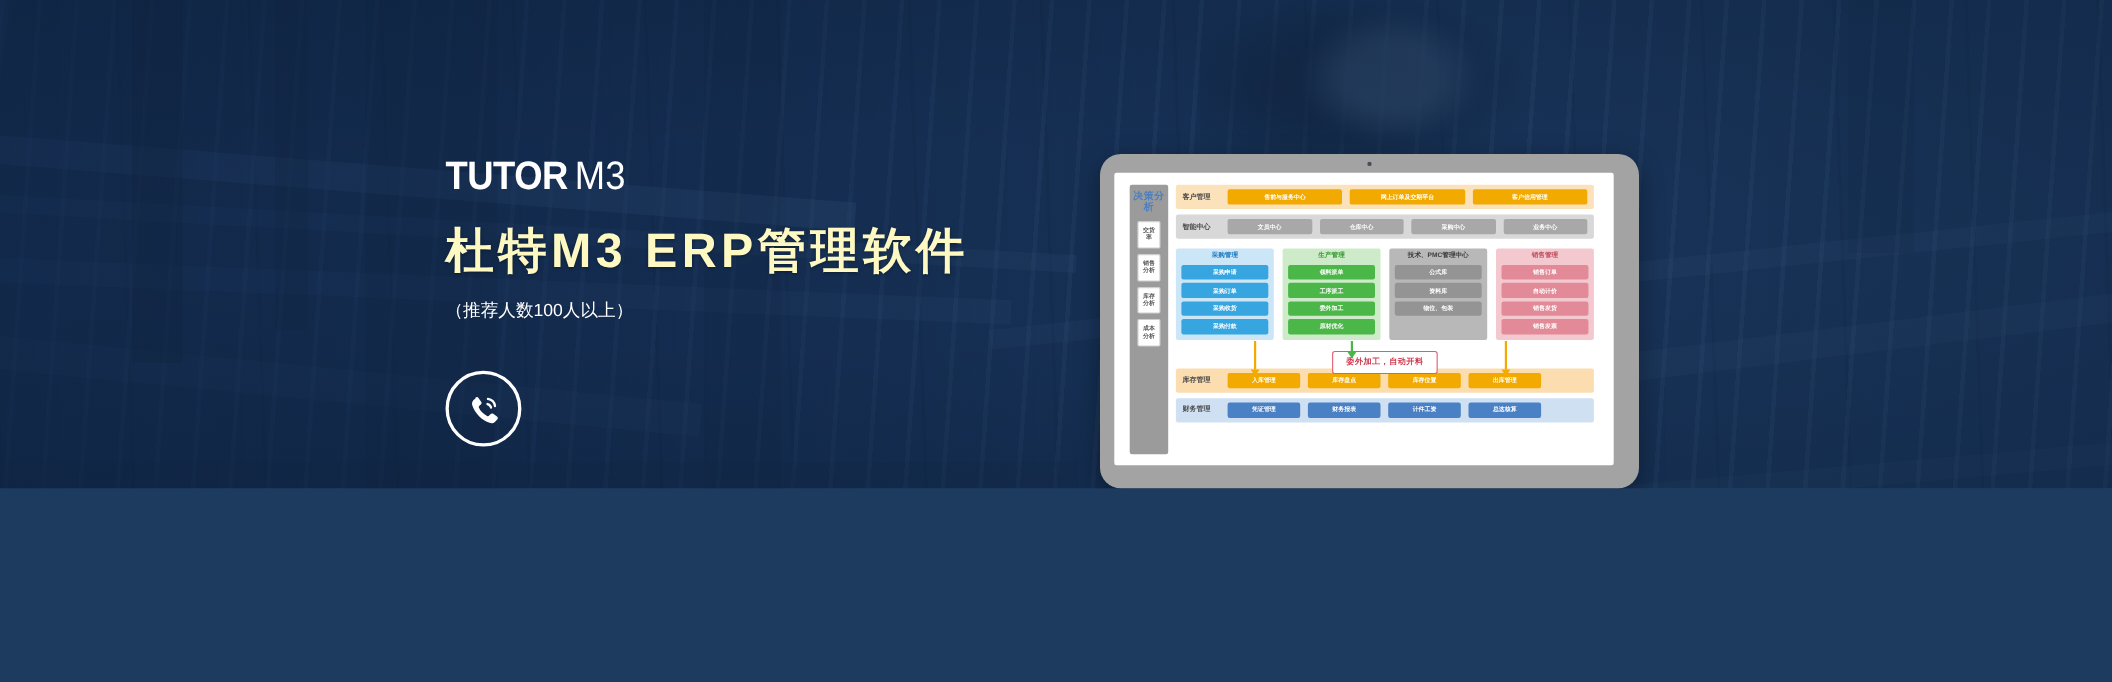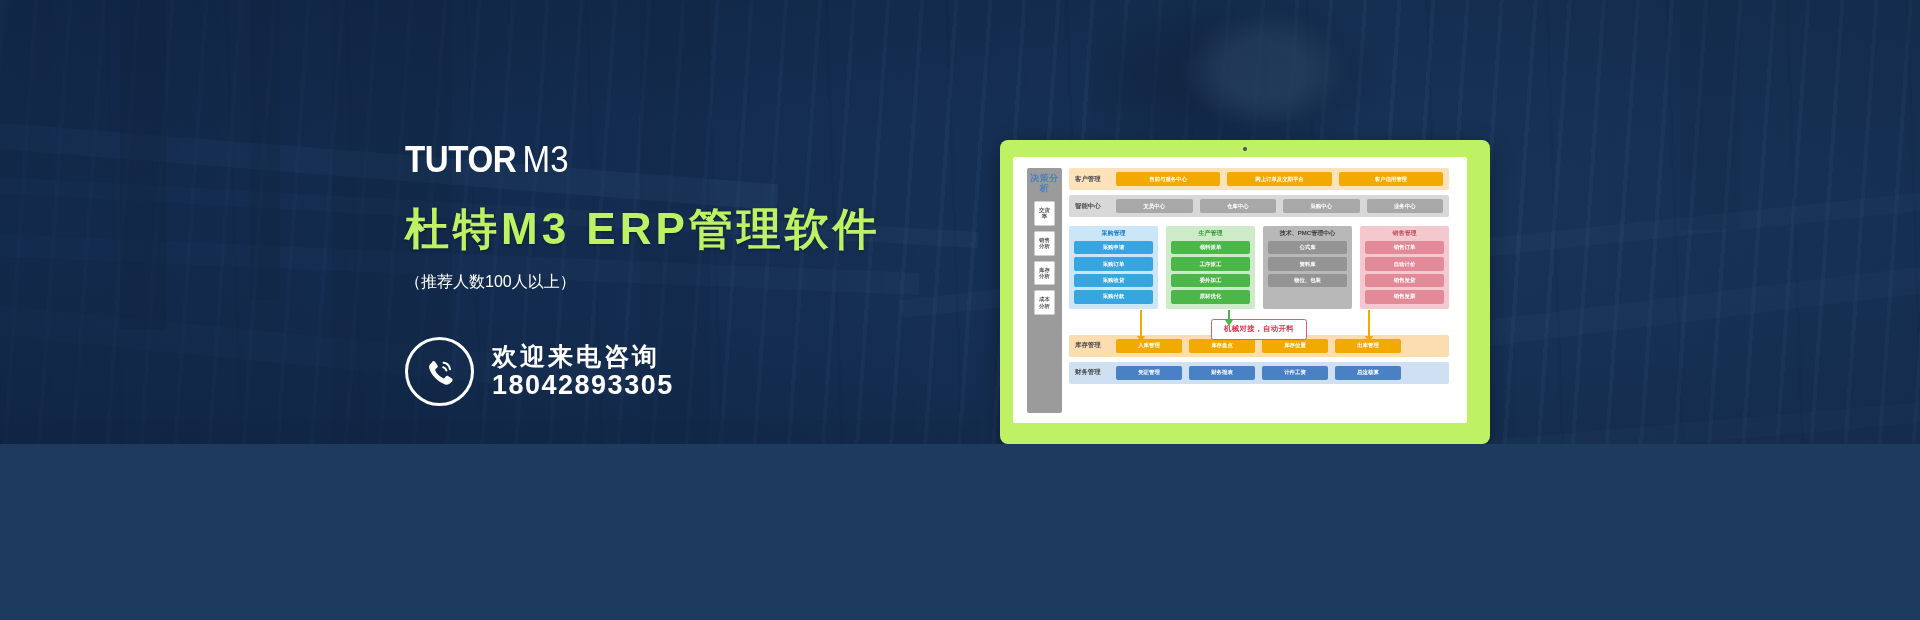"决策分析" .lid { background: #bef264 -> #a3a3a3; border-radius: 8px -> 19px }
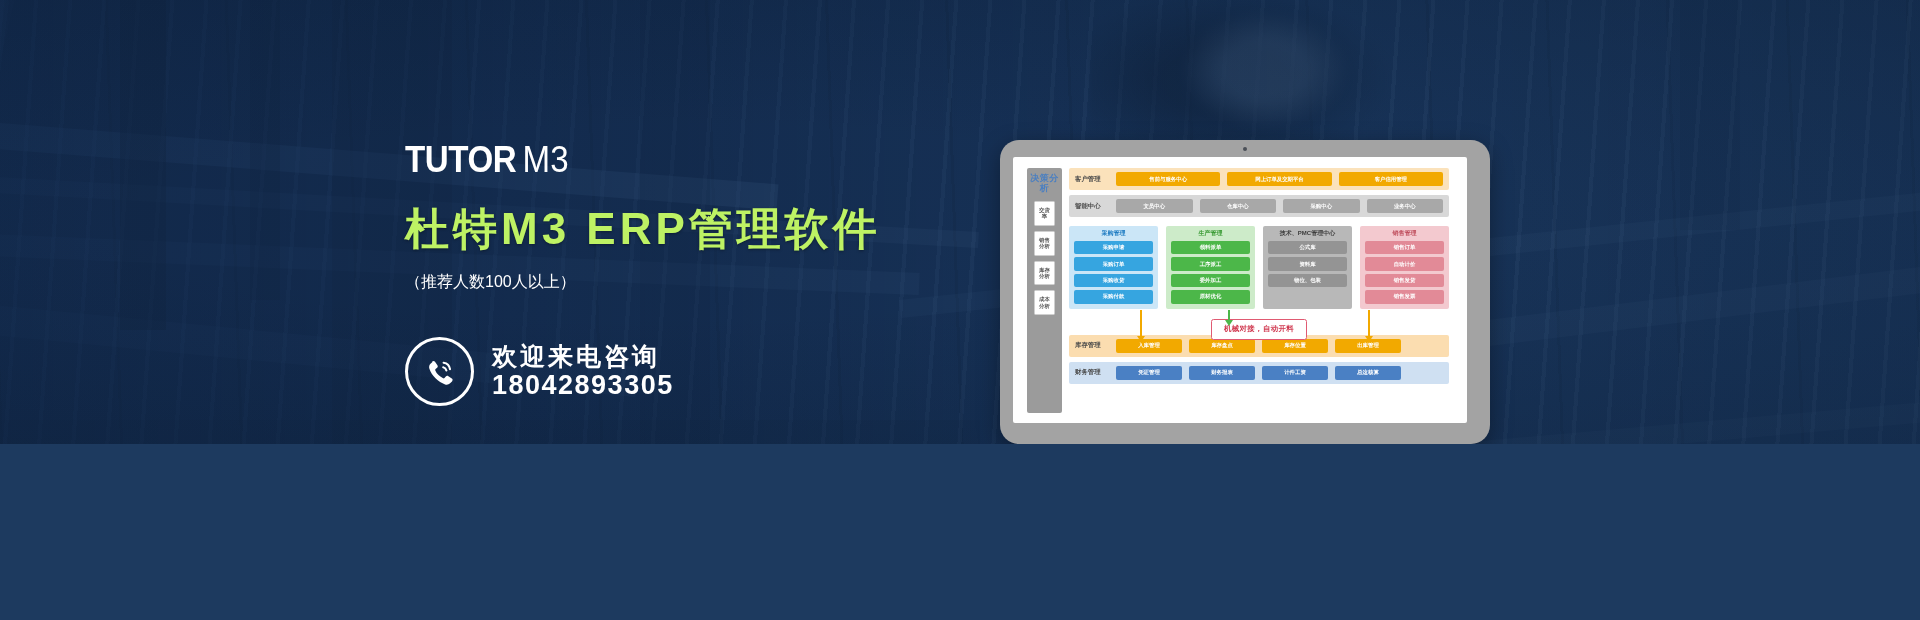"杜特M3 ERP管理软件" .headline { color: #bef264 -> #fef9c3 }
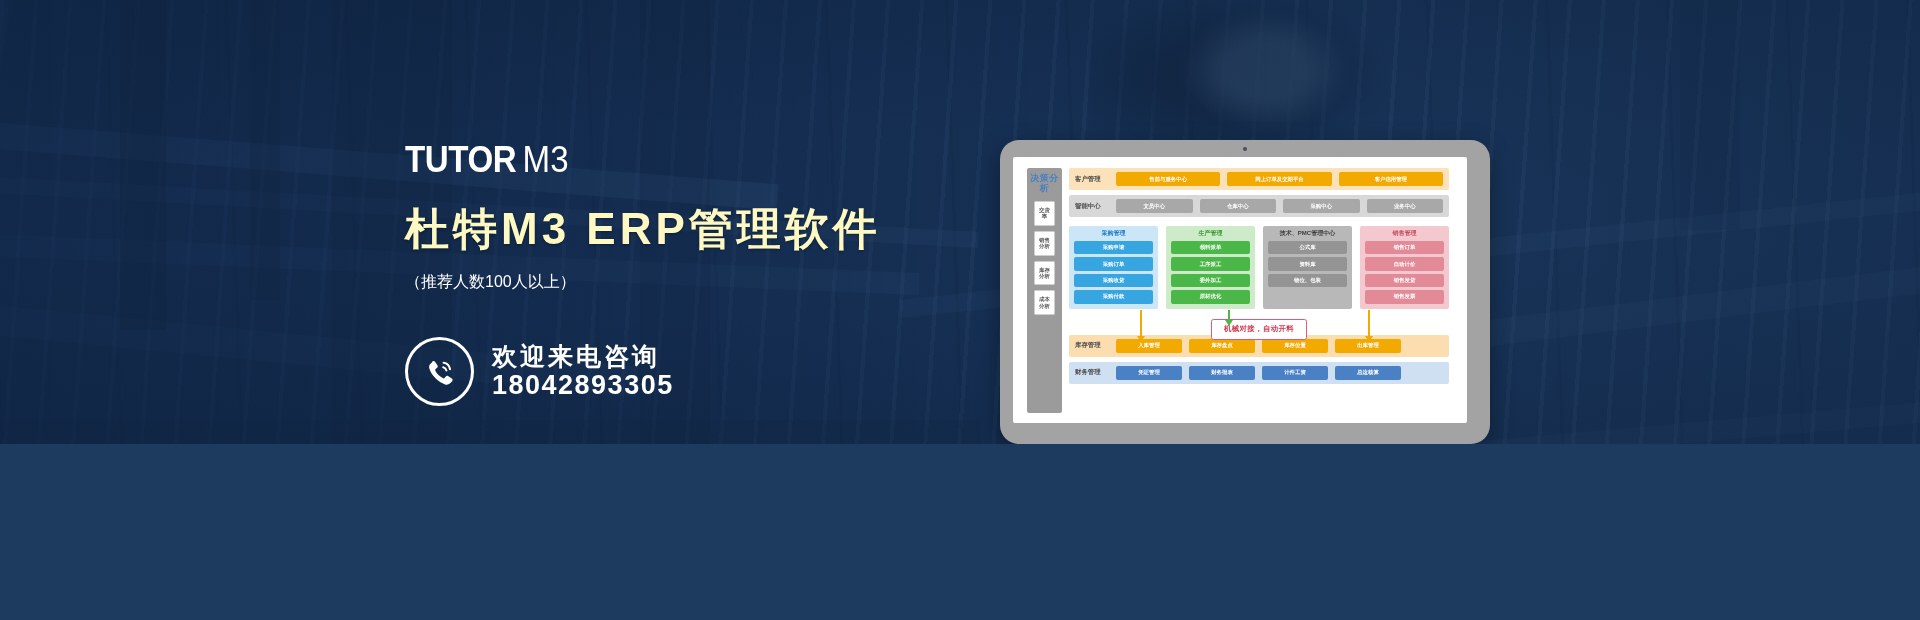"机械对接，自动开料" div.banner-box { text: 机械对接 -> 委外加工 }
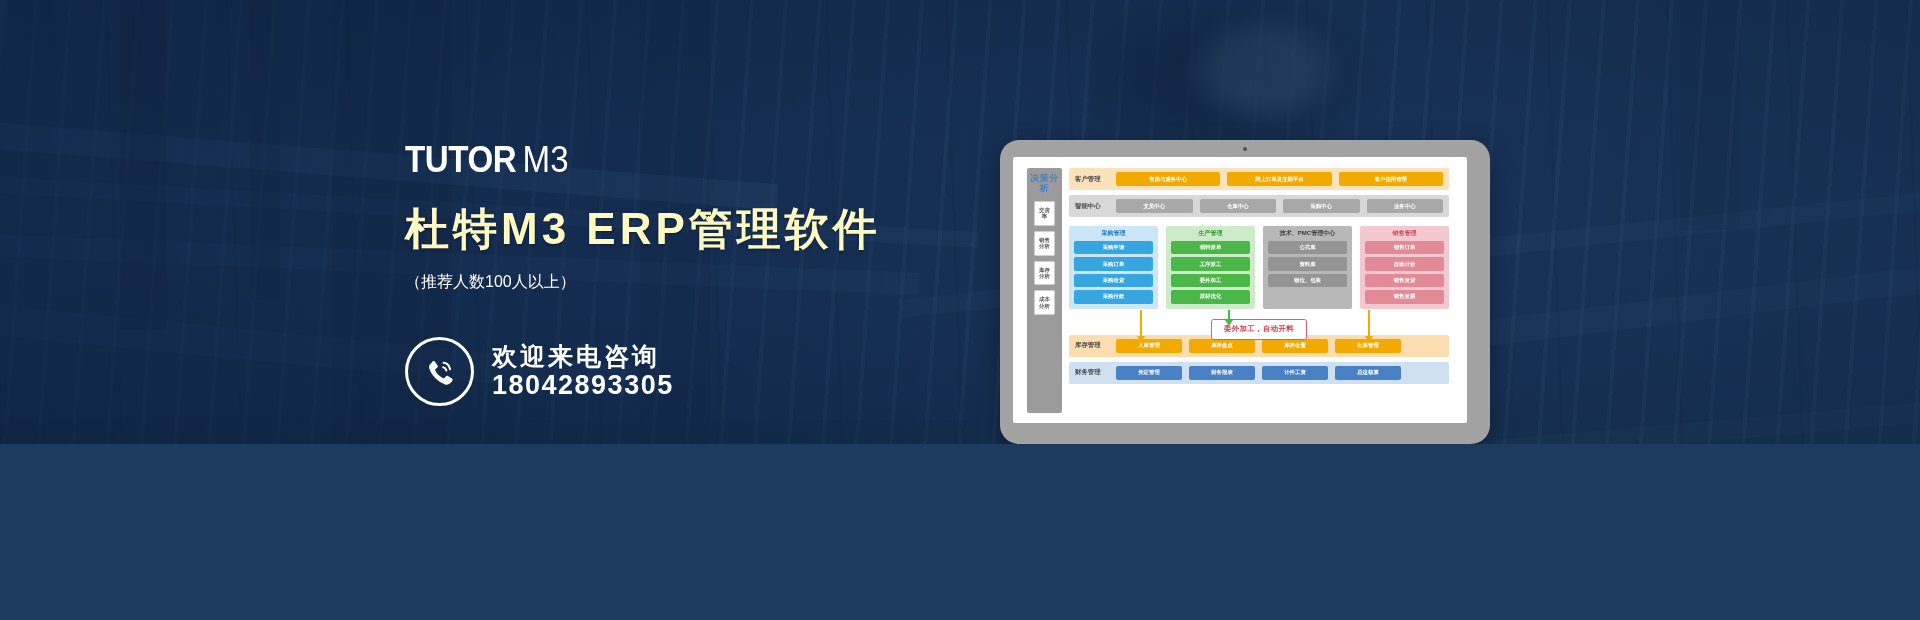"欢迎来电咨询" div.phone-text { html: <div> <div>欢迎来电咨询</div> <div>18042893305</div> </div> -> none }
